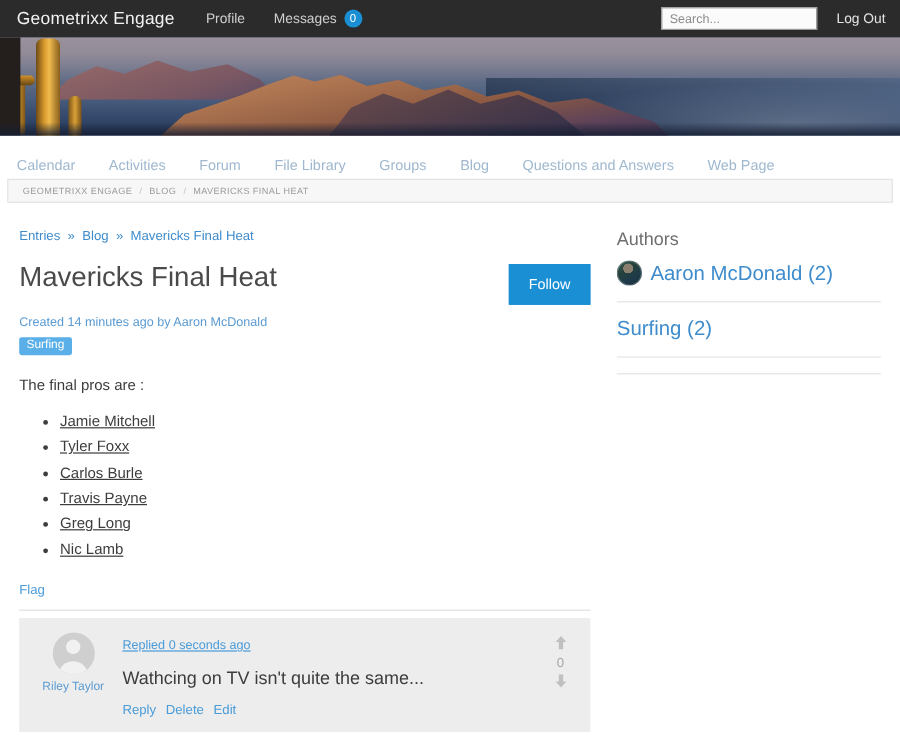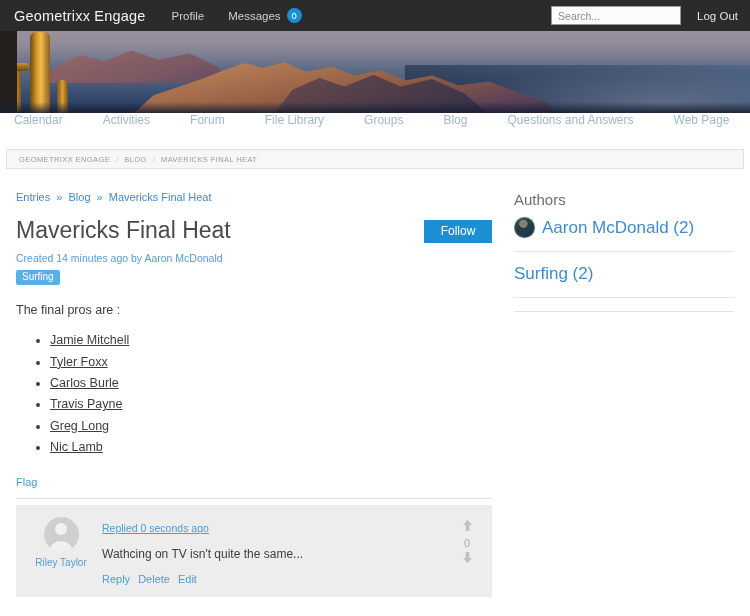"Calendar" .mainnav { align-items: flex-start -> flex-end; gap: 12px -> 0 }
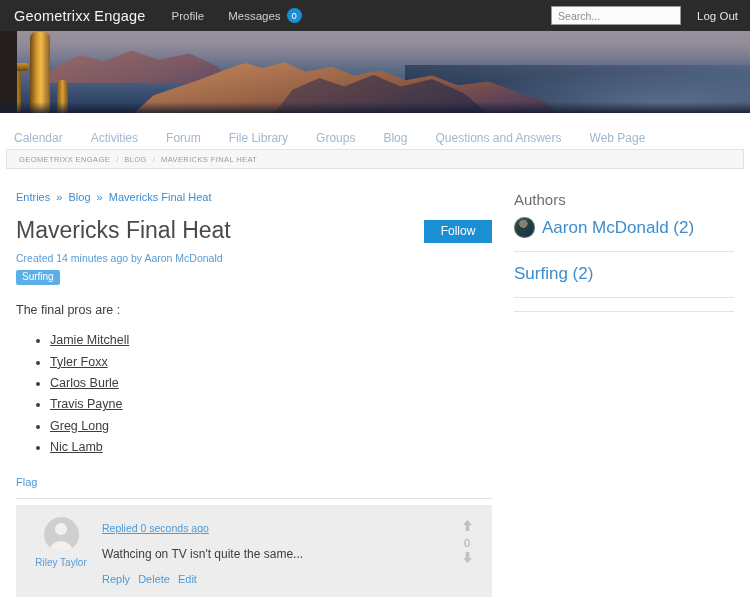"Follow" .follow-btn { height: 23px -> 34px }
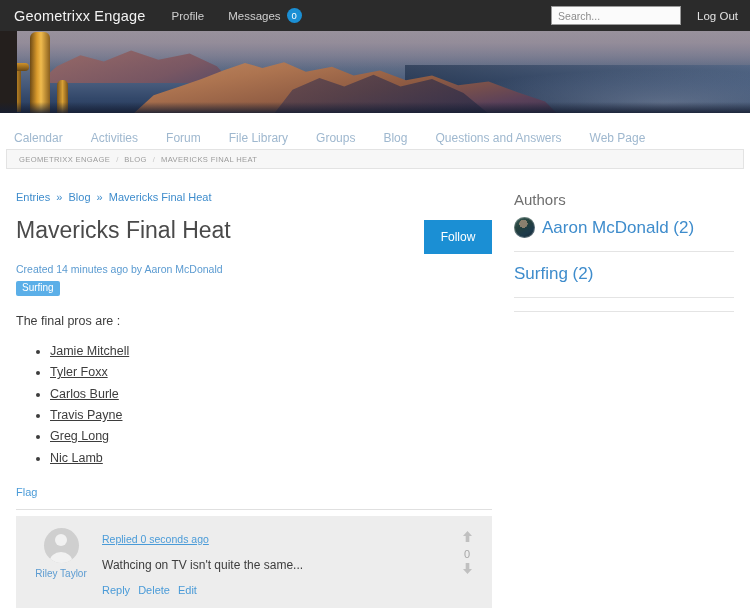"Wathcing on TV isn't quite" .comment-text { font-size: 12px -> 15px }
